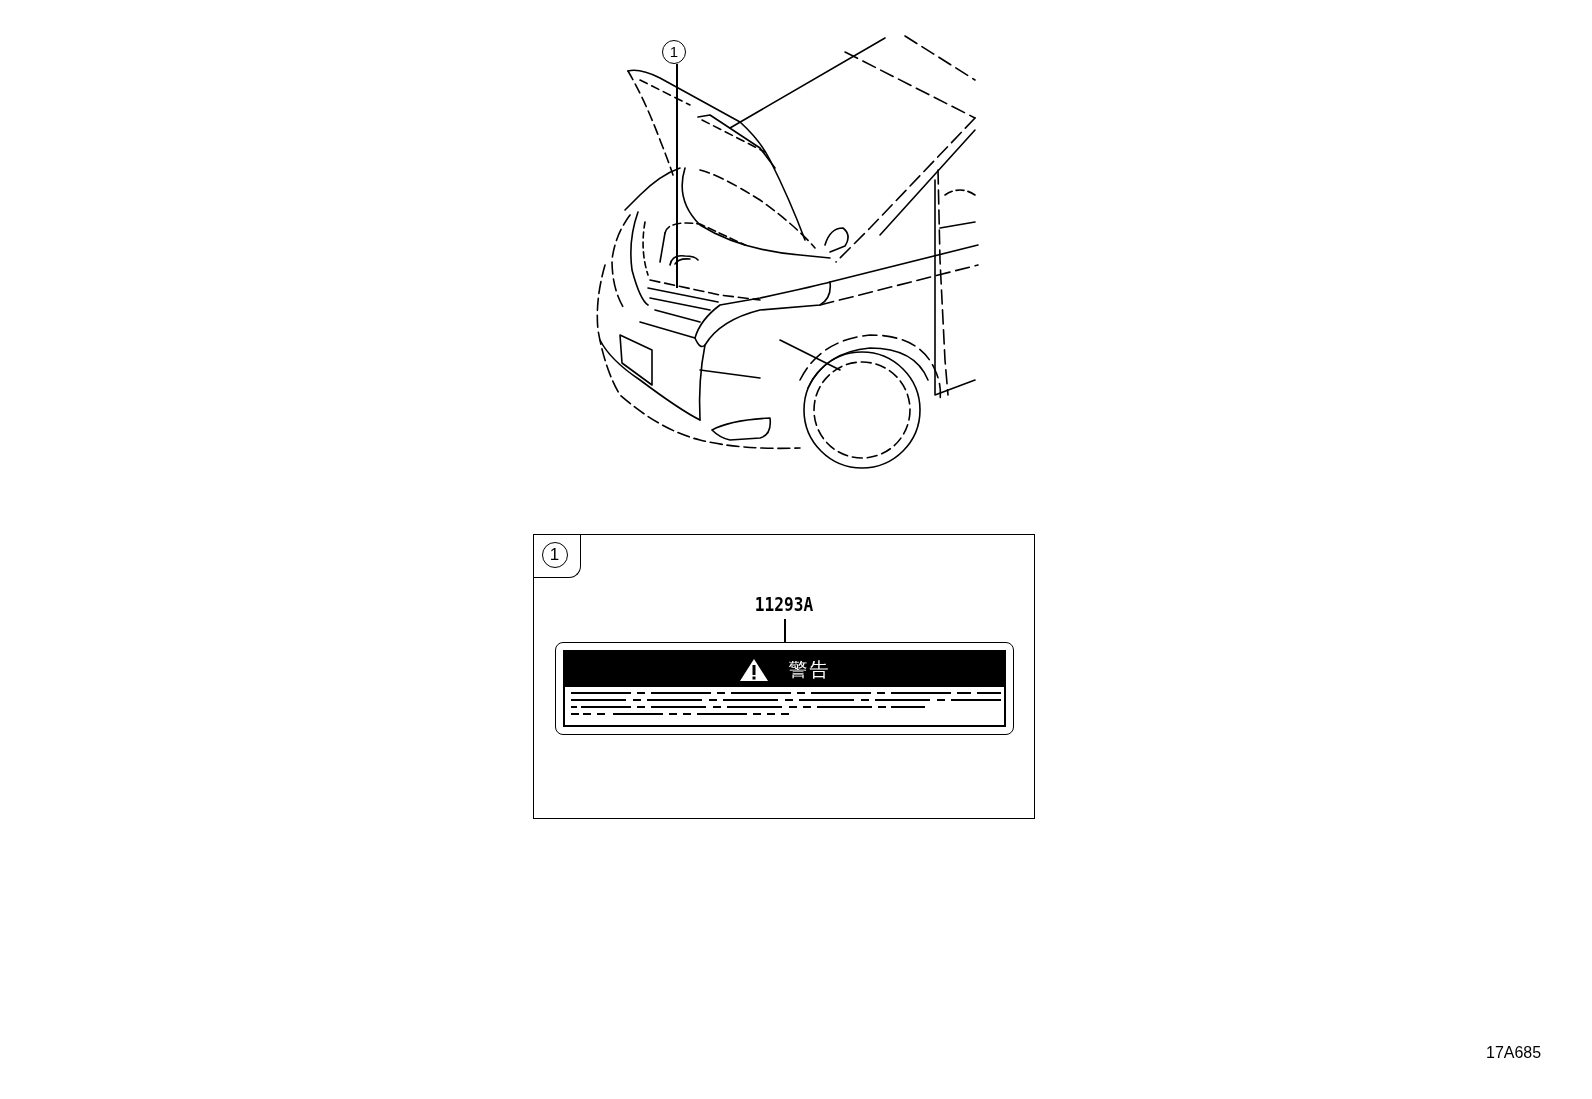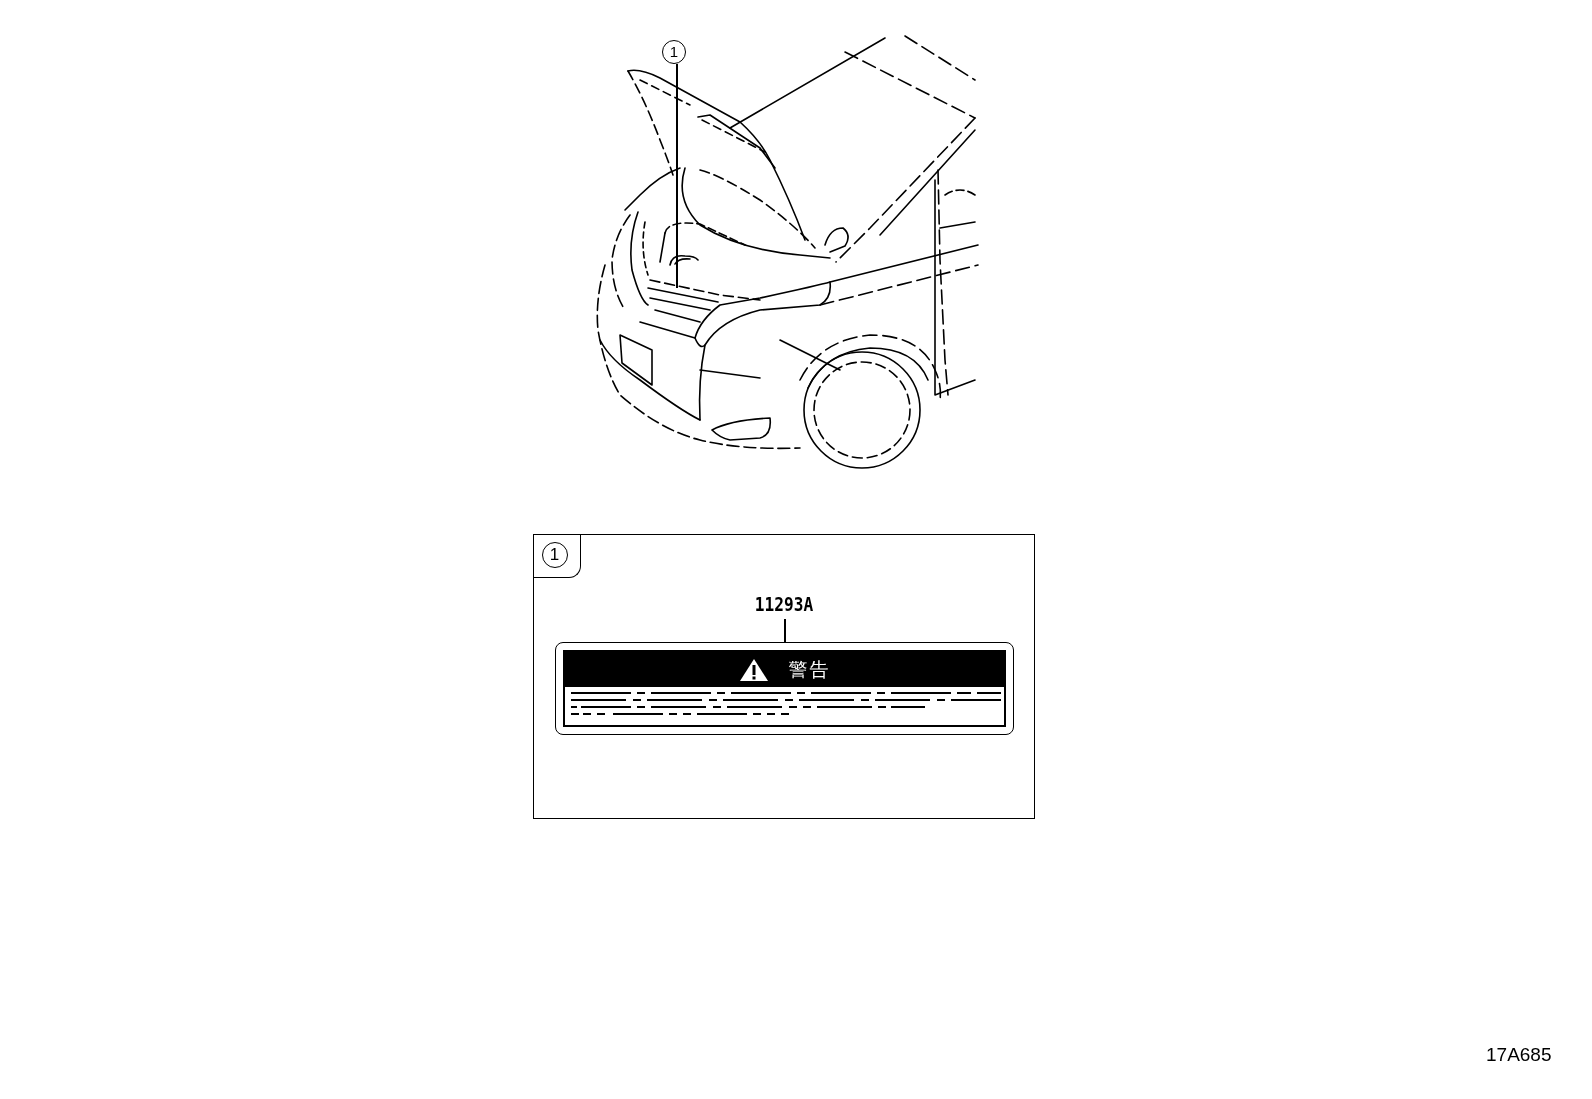"17A685" .diagram-code { font-size: 19px -> 16px }
